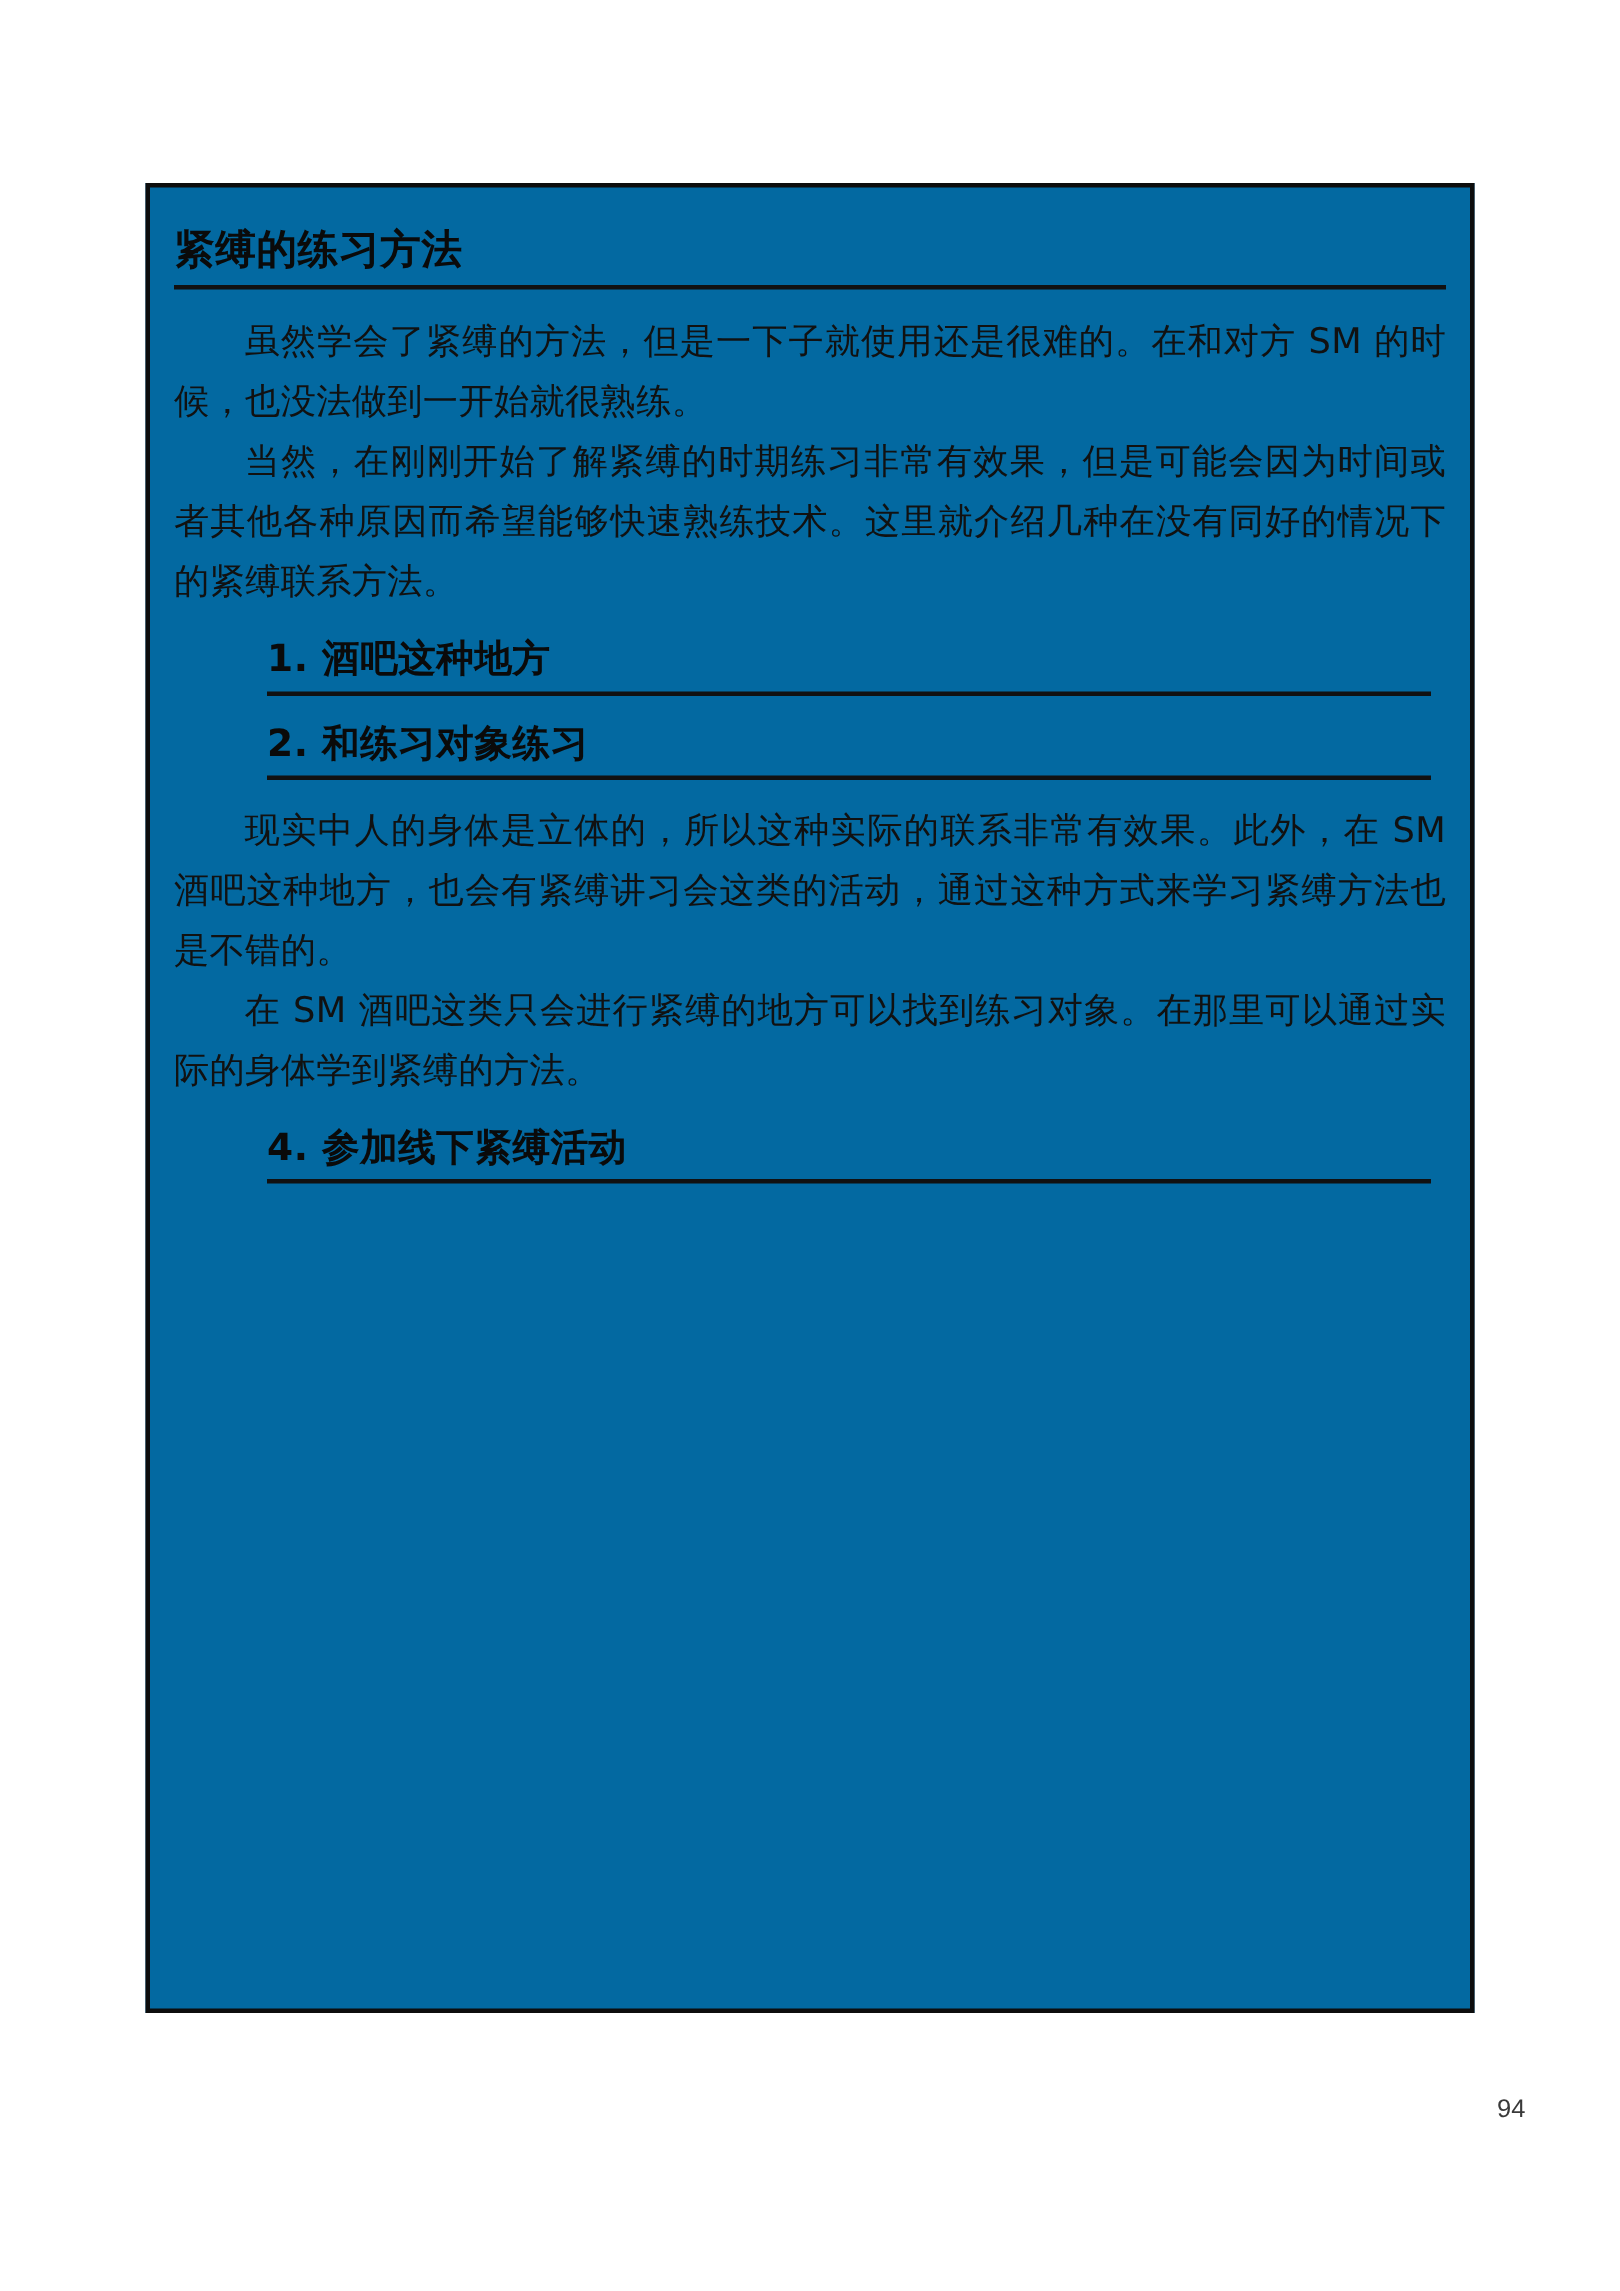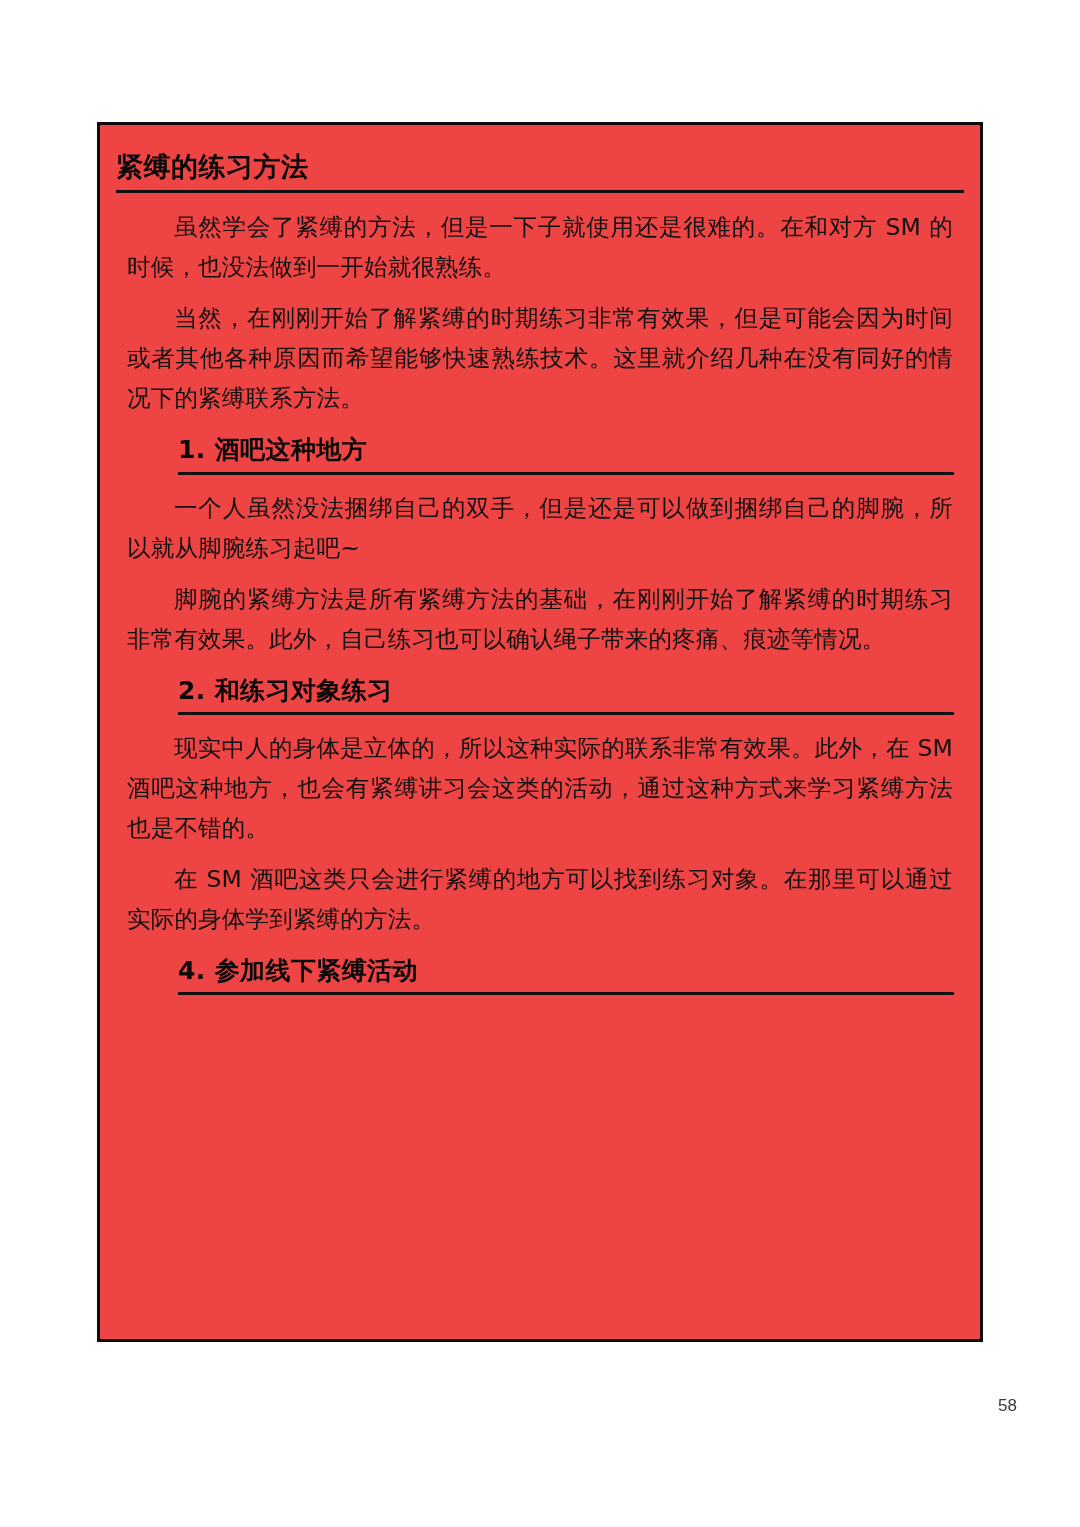"紧缚的练习方法" .frame { background: #ef4444 -> #0369a1 }
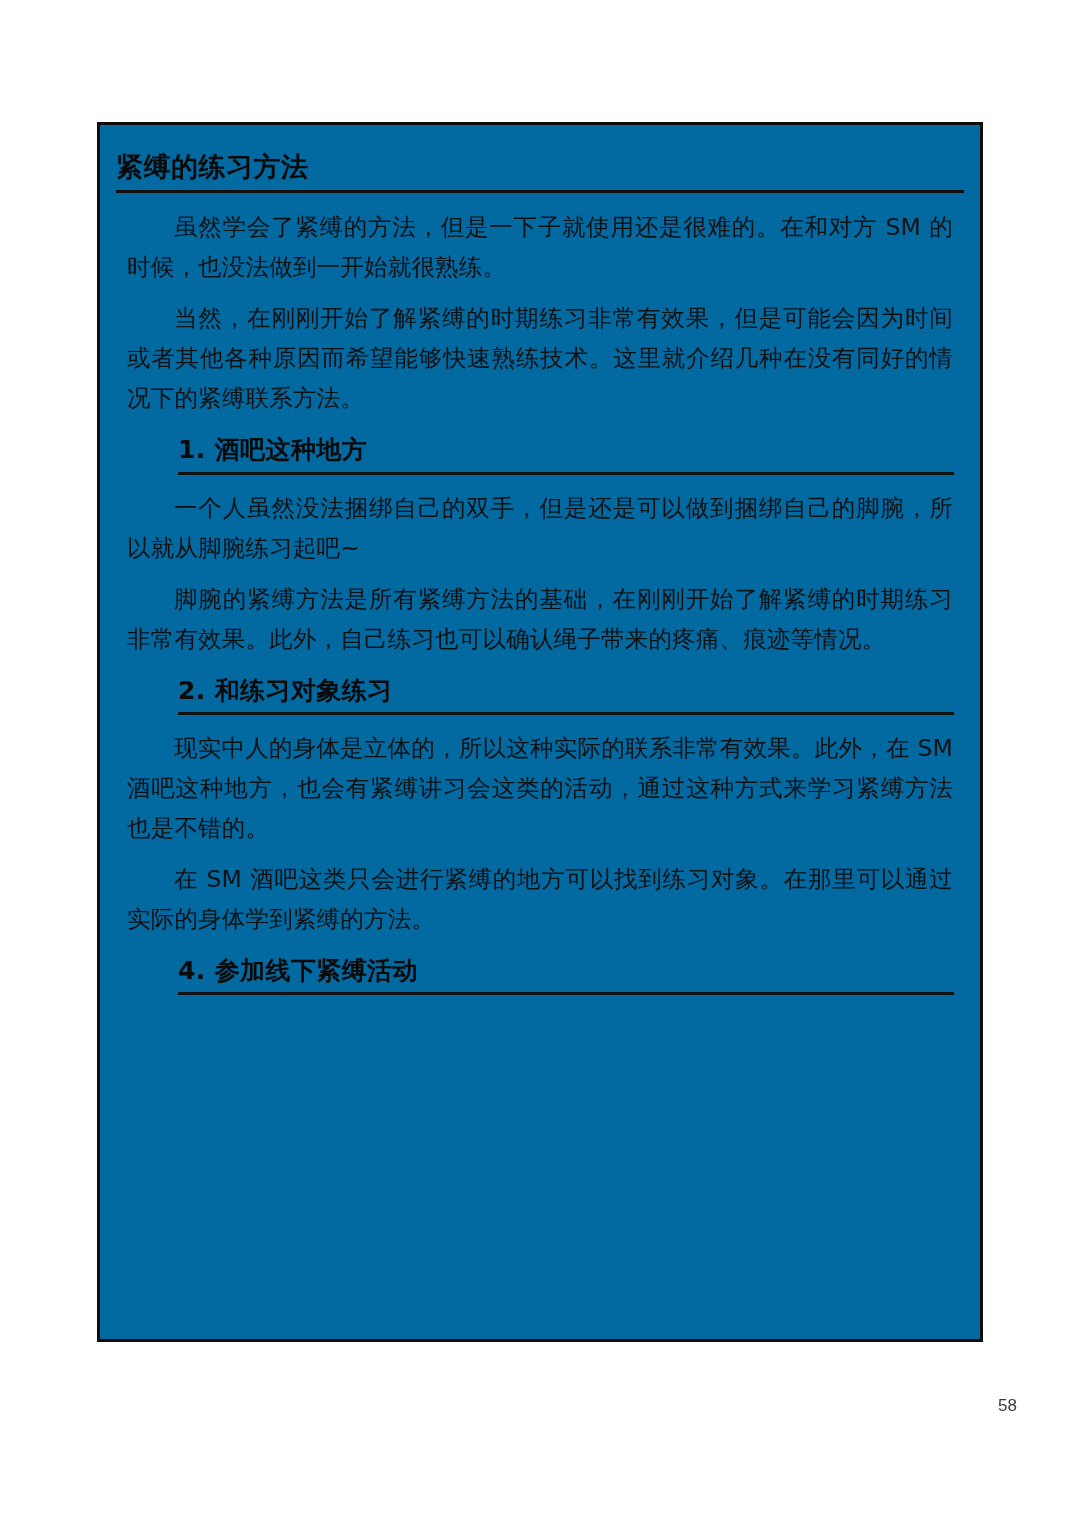"虽然学会了紧缚的方法，但是一下子就使用还是很难的。在和对方 SM" .para { margin: 11px -> 0 }
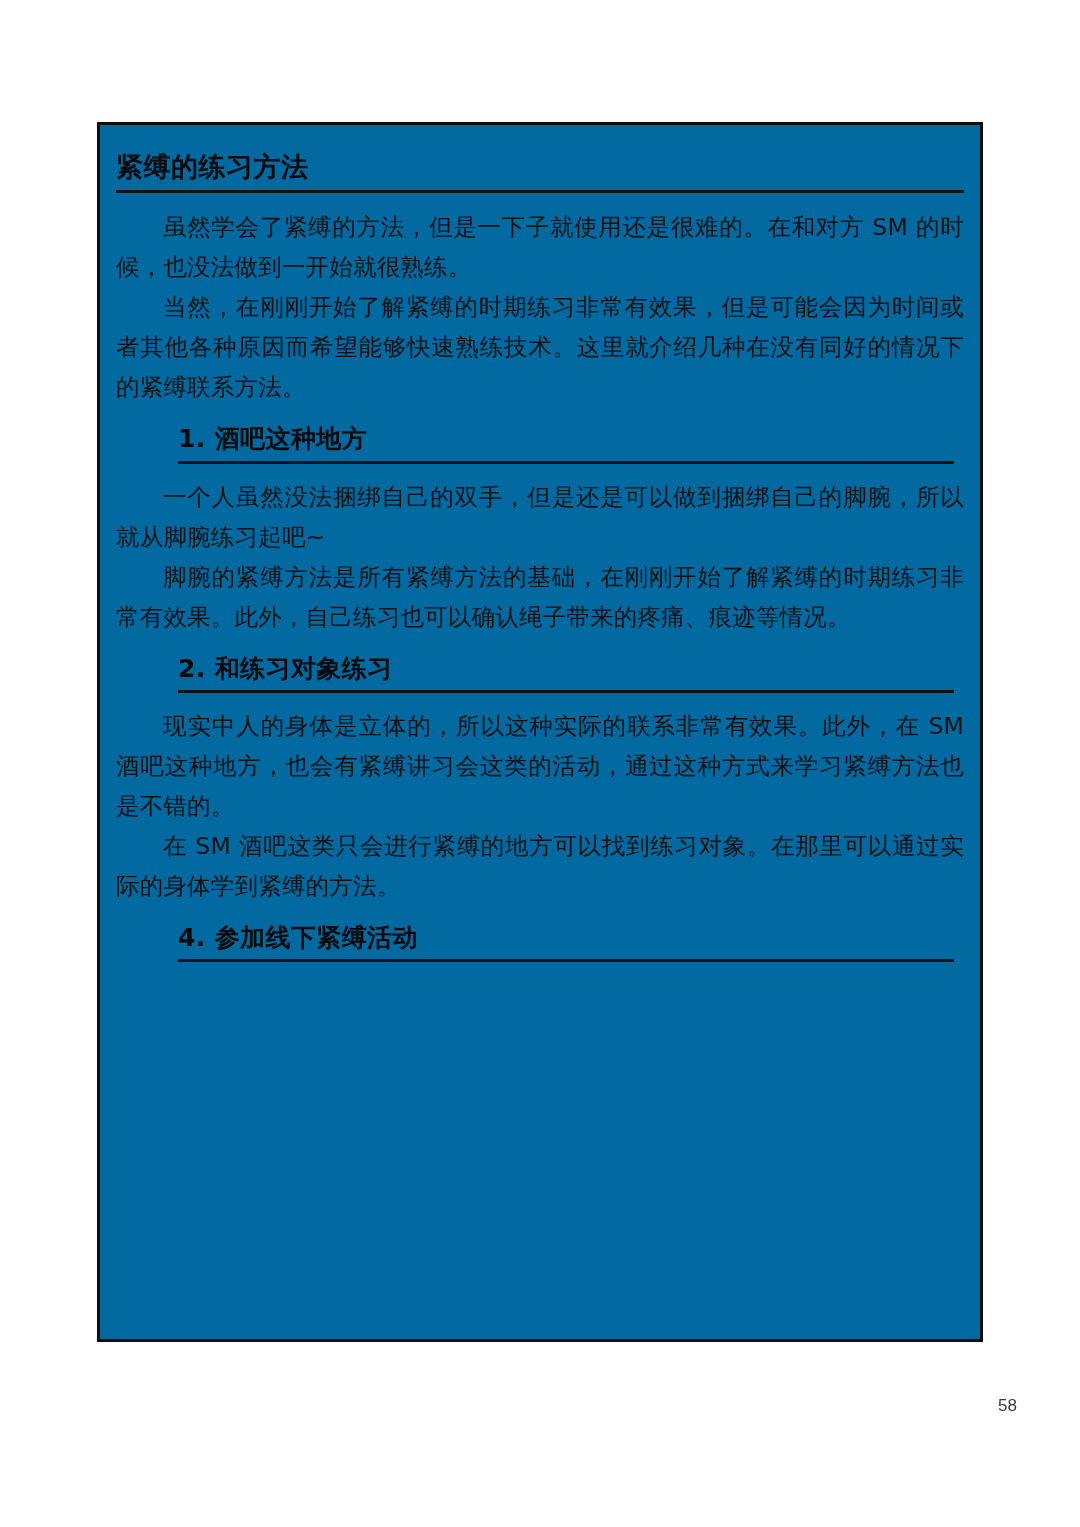"一个人虽然没法捆绑自己的双手，但是还是可以做到捆绑自己的脚腕，所以就从脚腕练习起" div.section-body { html: <div> <p>一个人虽然没法捆绑自己的双手，但是还是可以做到捆绑自己的脚腕，所以就从脚腕练习起吧~</p> <p>脚腕的紧缚方法是所有紧缚方法的基础，在刚刚开始了解紧缚的时期练习非常有效果。此外，自己练习也可以确认绳子带来的疼痛、痕迹等情况。</p> </div> -> none }
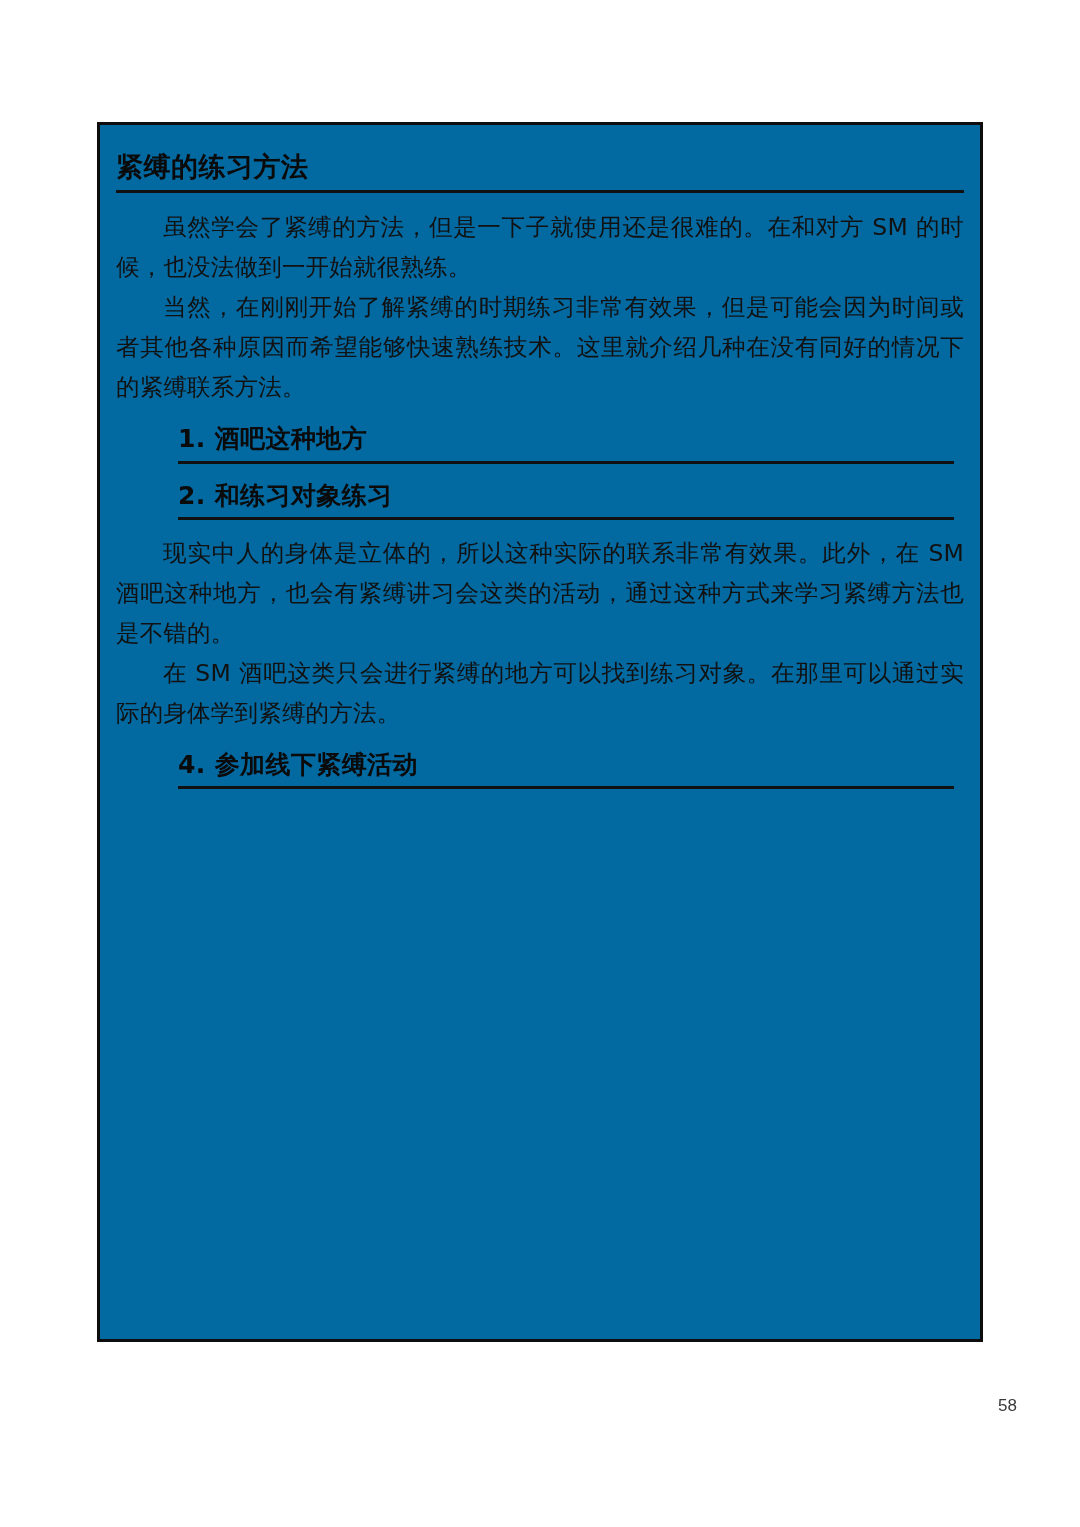"58" div.page-number { text: 58 -> 94 }
